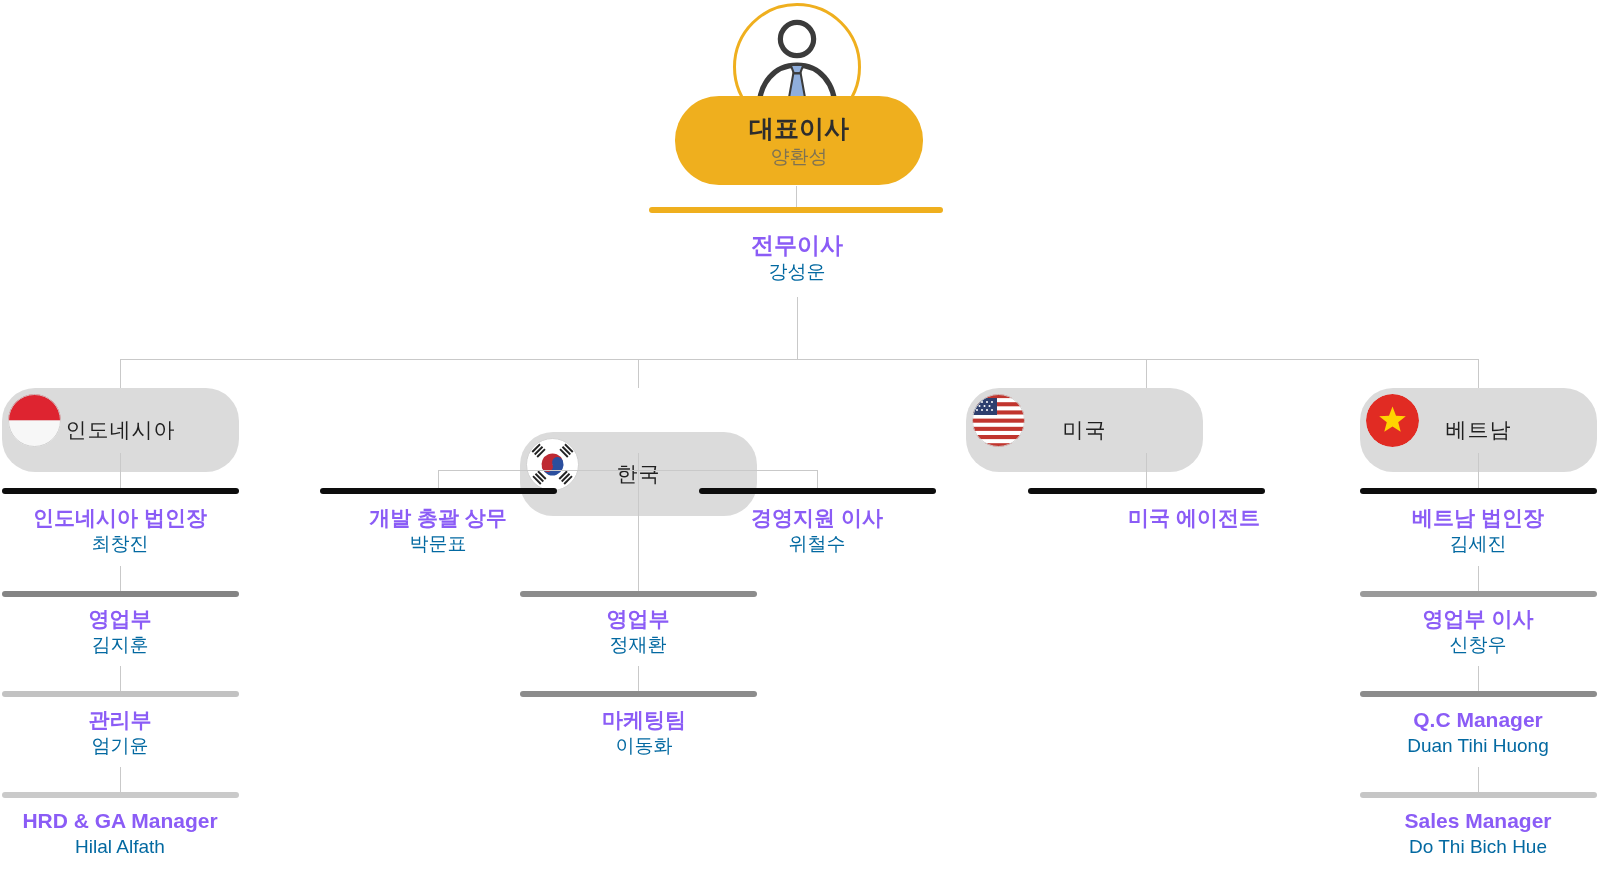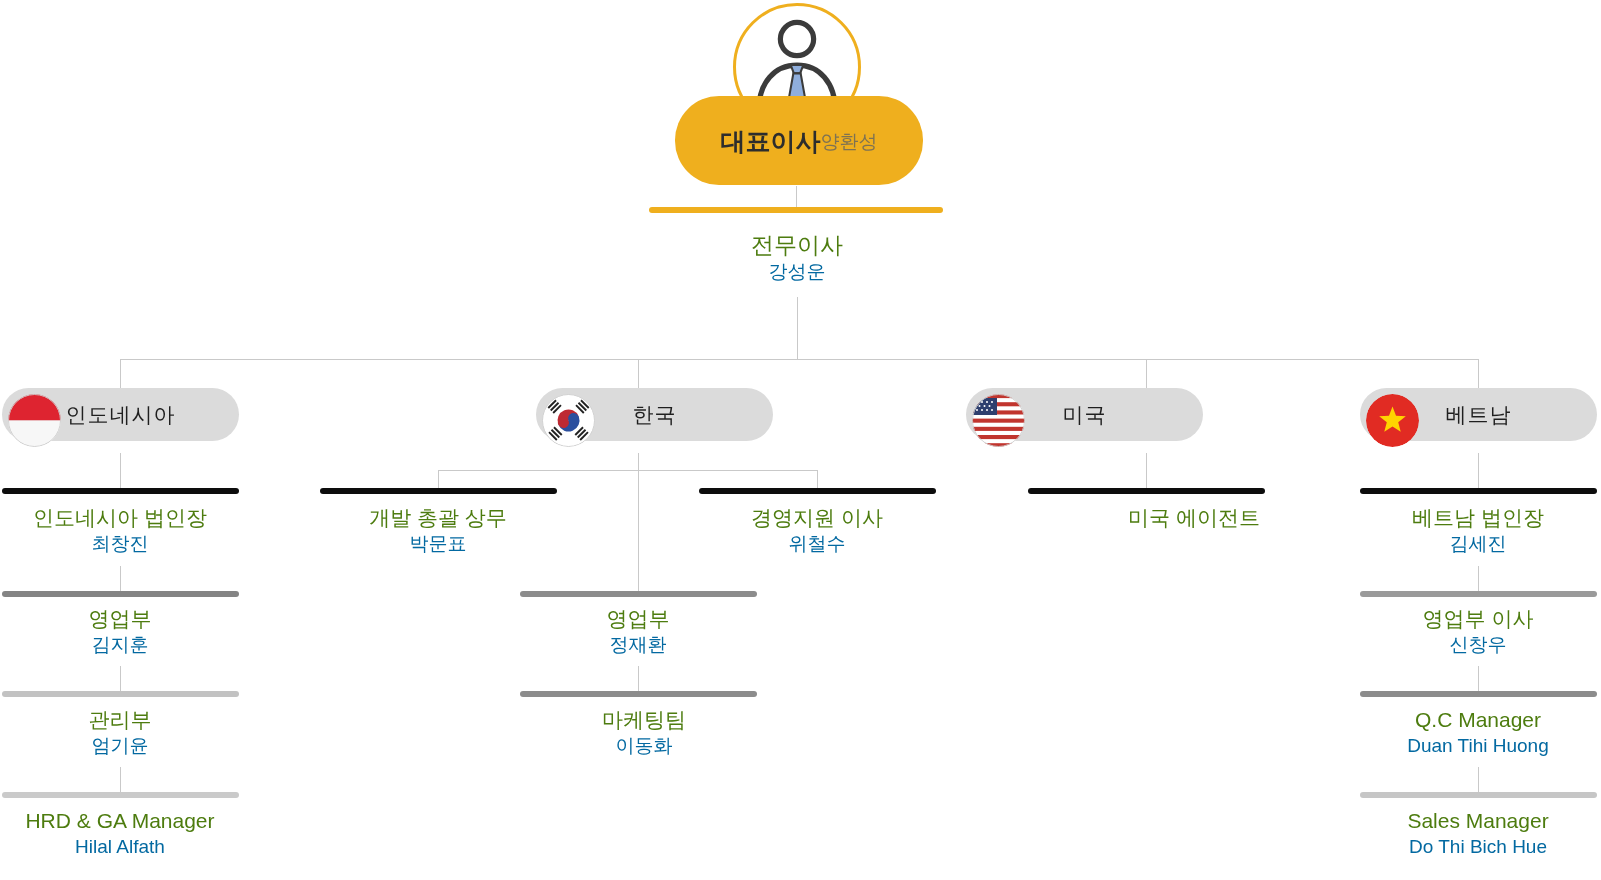"대표이사" .ceo-pill { flex-direction: none -> column }
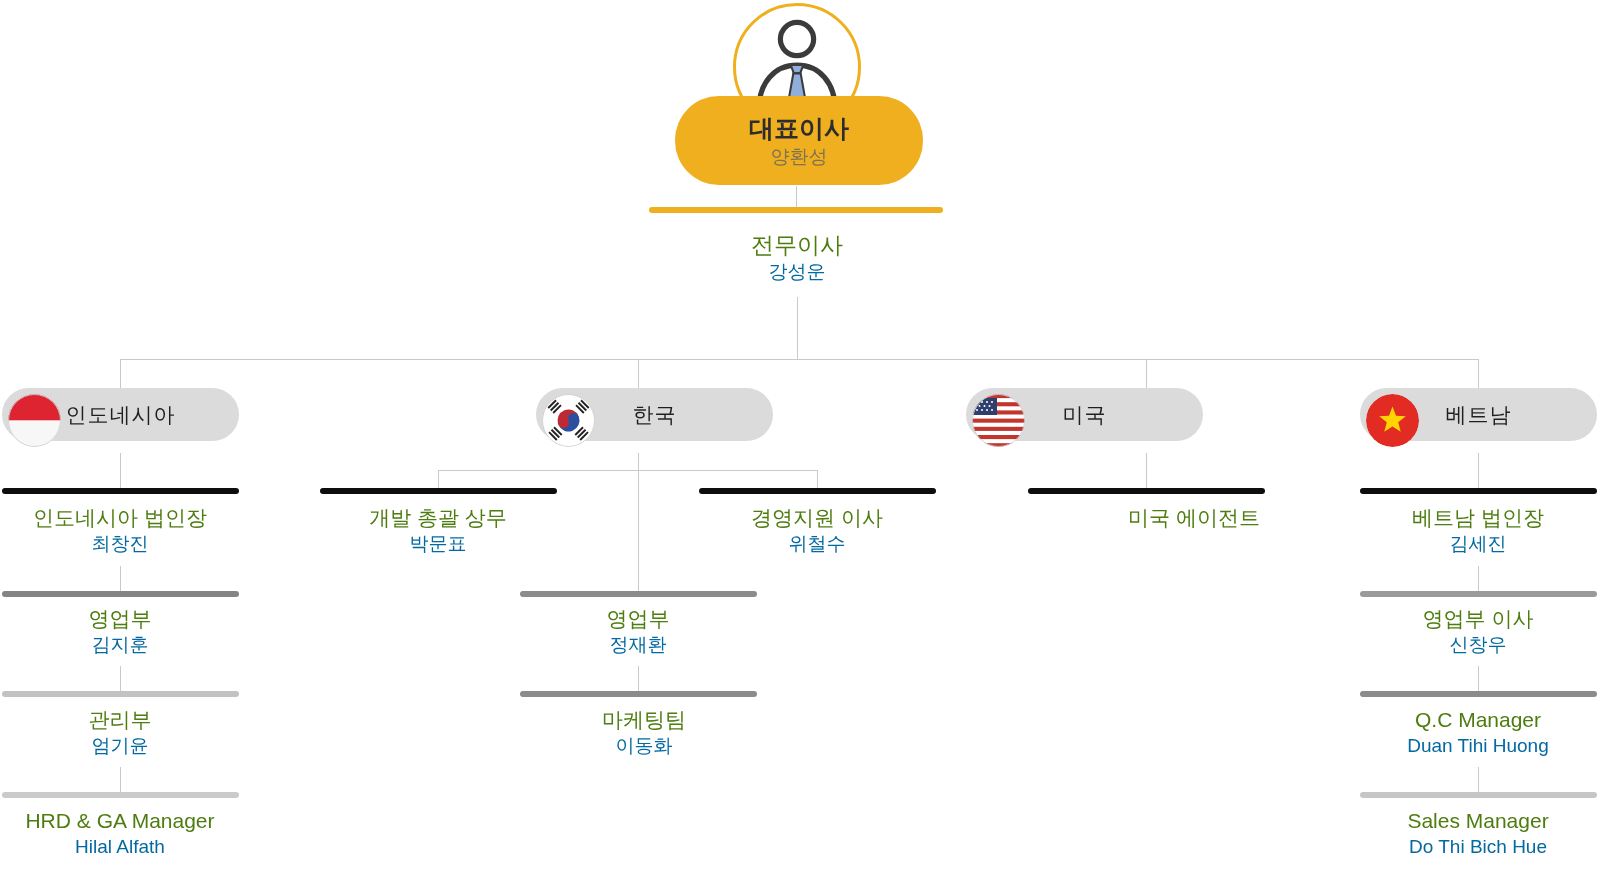"전무이사" .t { color: #4d7c0f -> #8b5cf6; font-weight: 400 -> 700 }
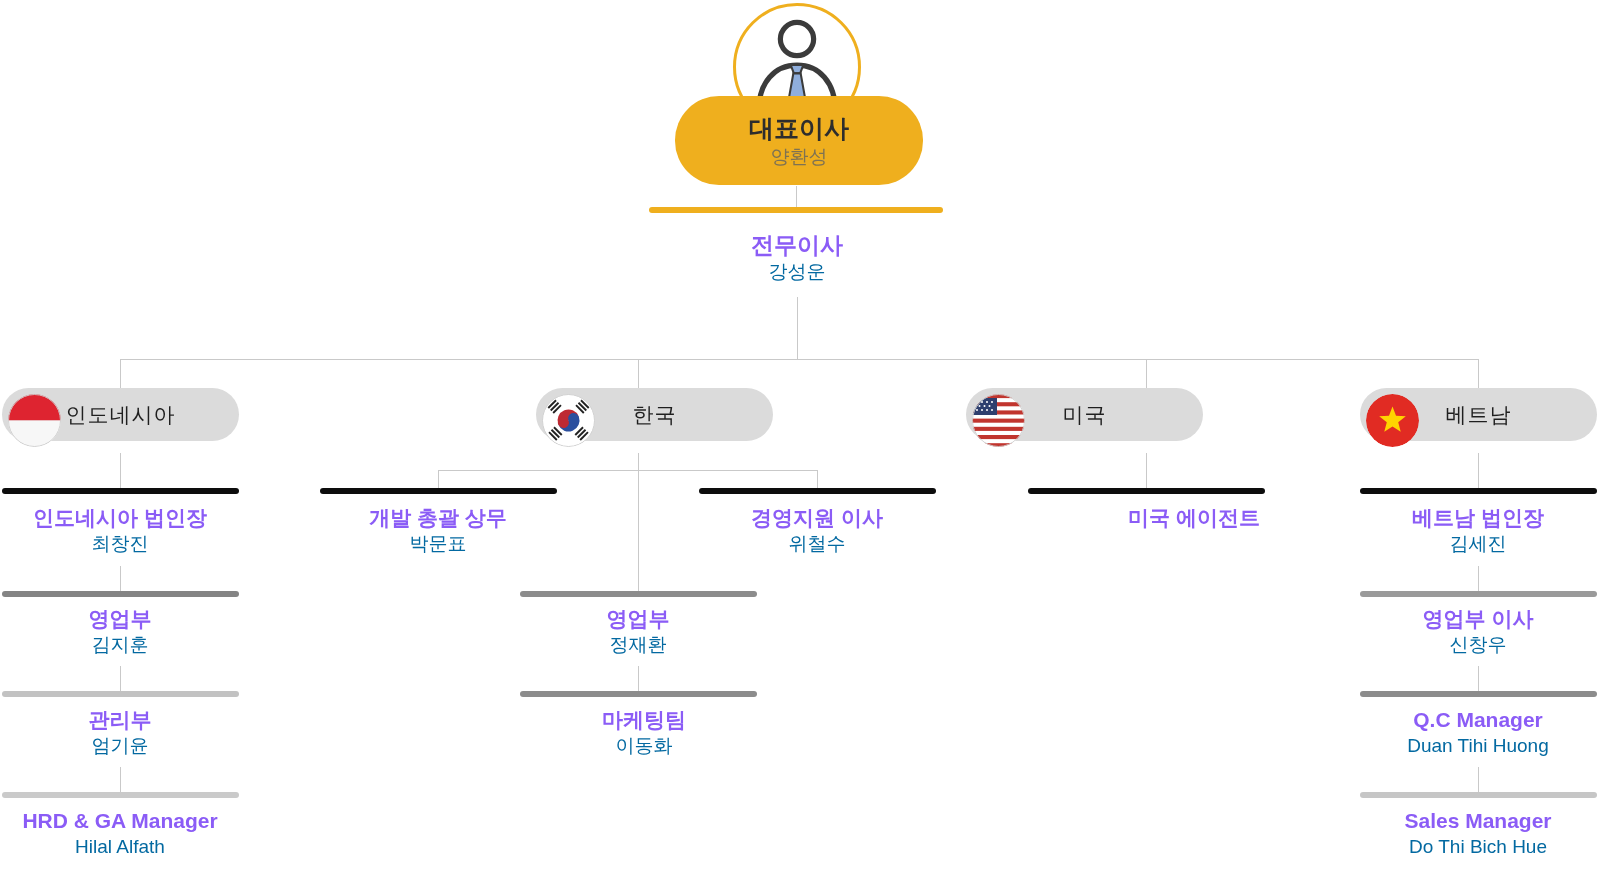"인도네시아" .pill { height: 53px -> 84px }
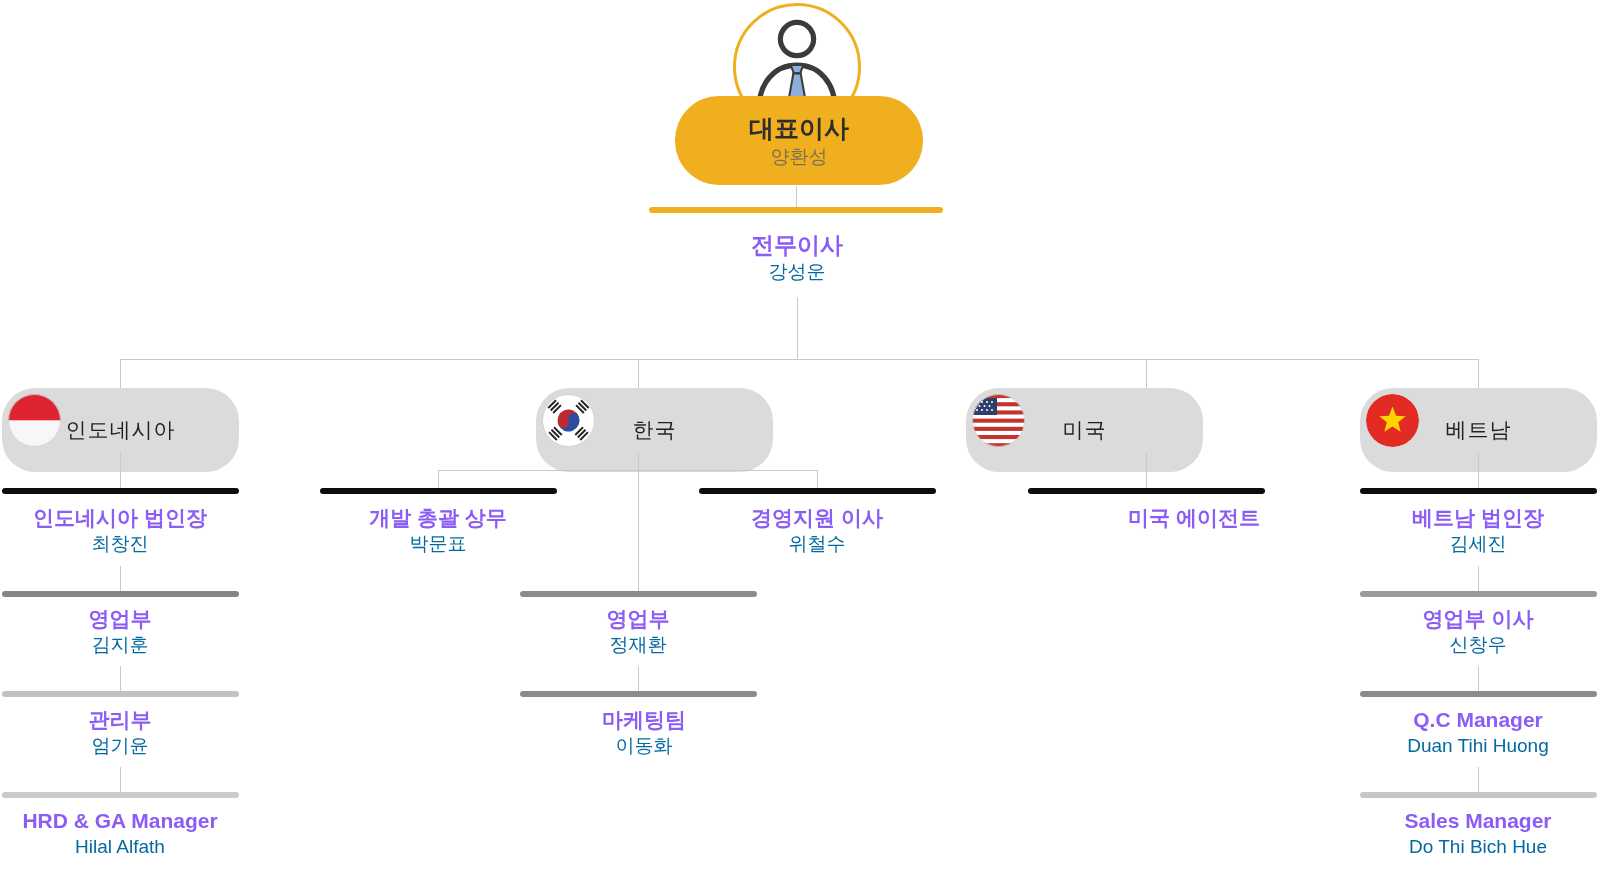"한국" div.pill { left: 536px -> 520px; margin-top: none -> 44px }
